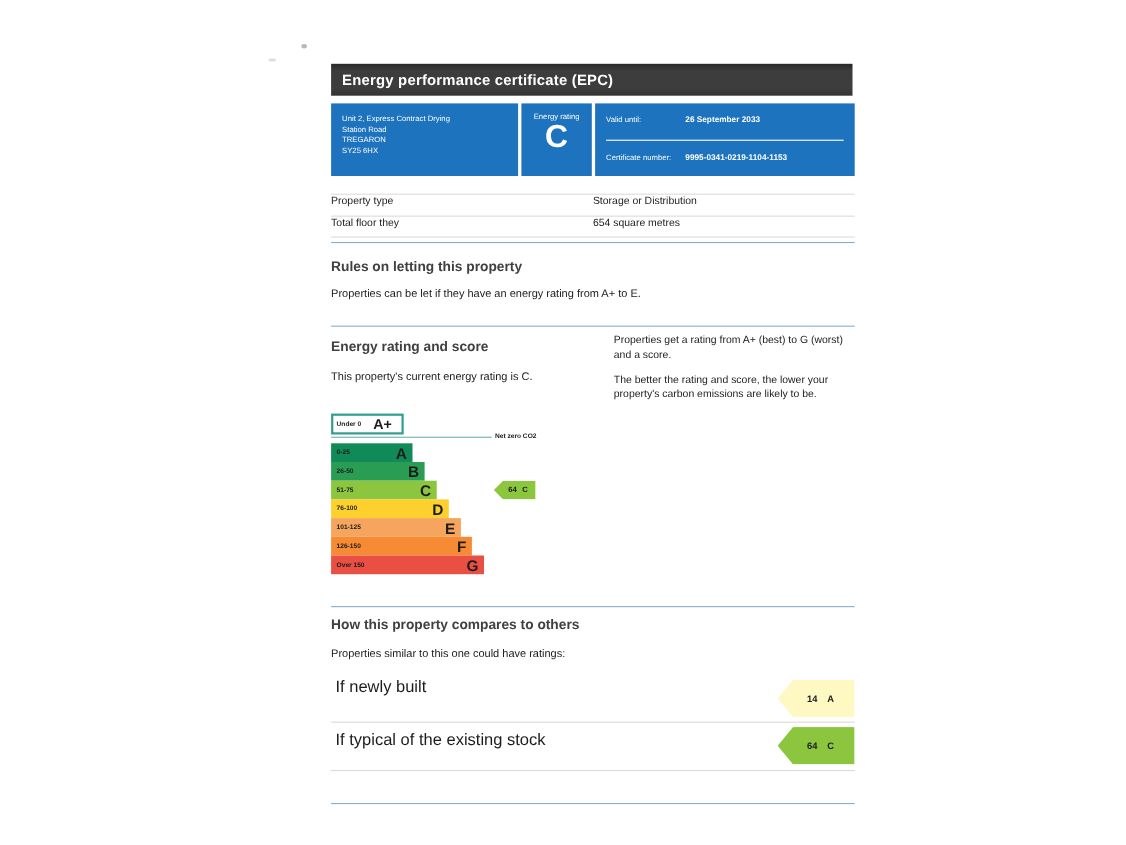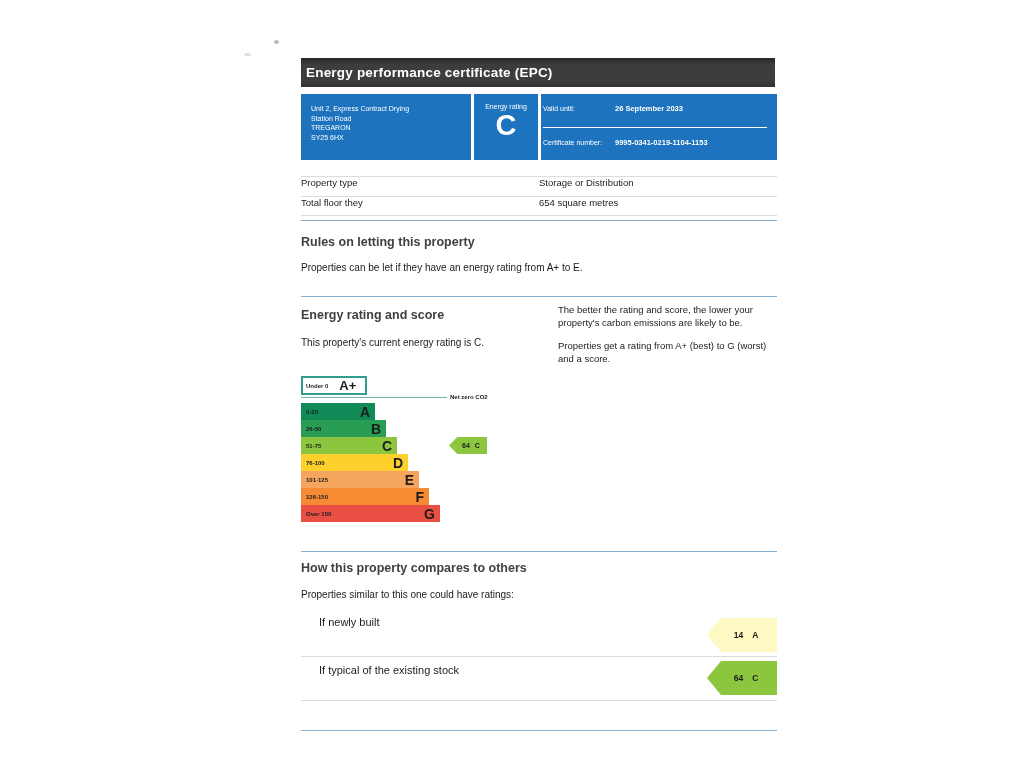"Energy performance certificate (EPC)" .header-bar { padding-left: 5px -> 10px }
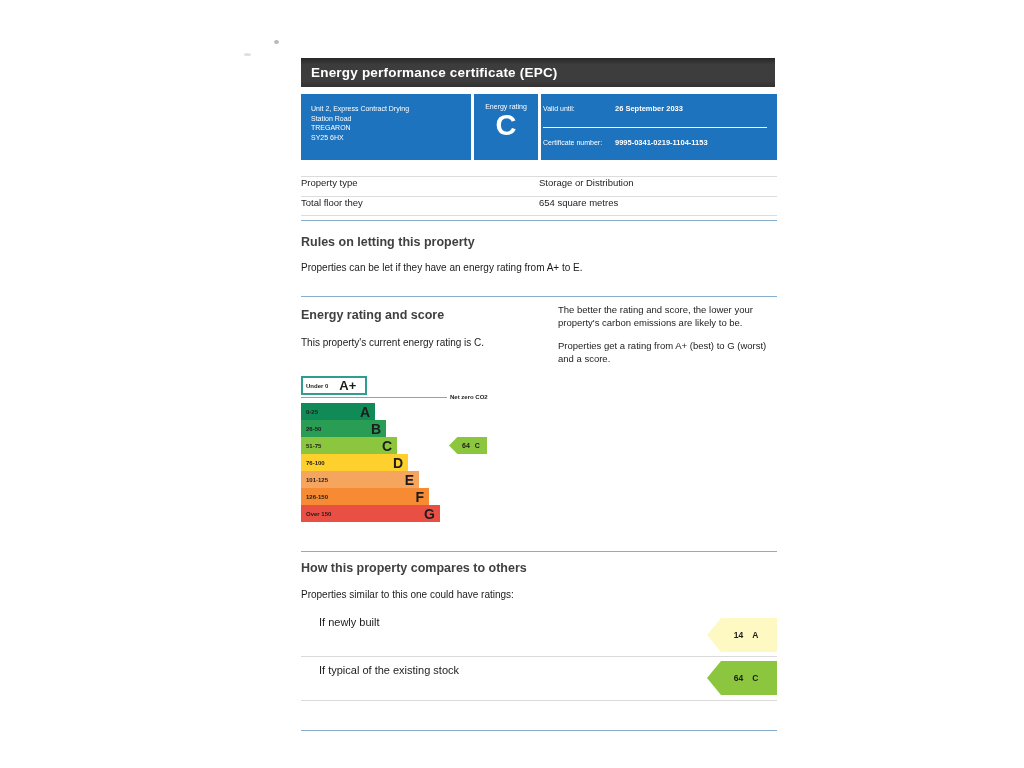"26 September 2033" .panel-cert { padding: 10px 8px 0 2px -> 10px 8px 0 10px }
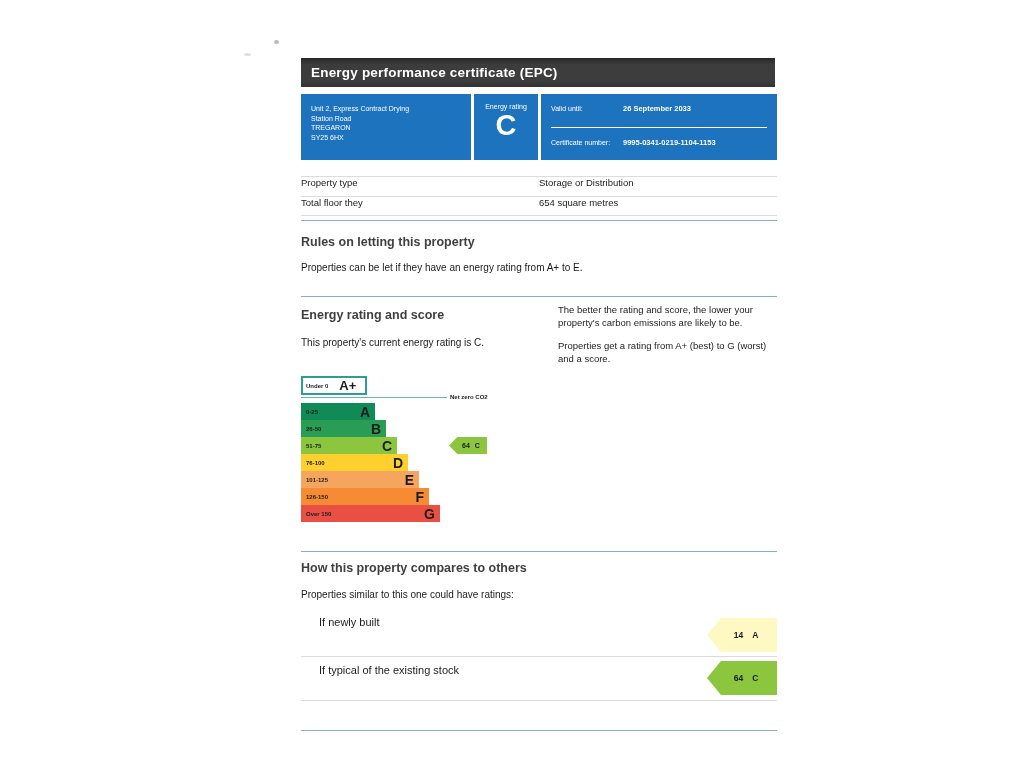"The better the rating and" p { order: before "Properties get a rating from" -> after "Properties get a rating from" }
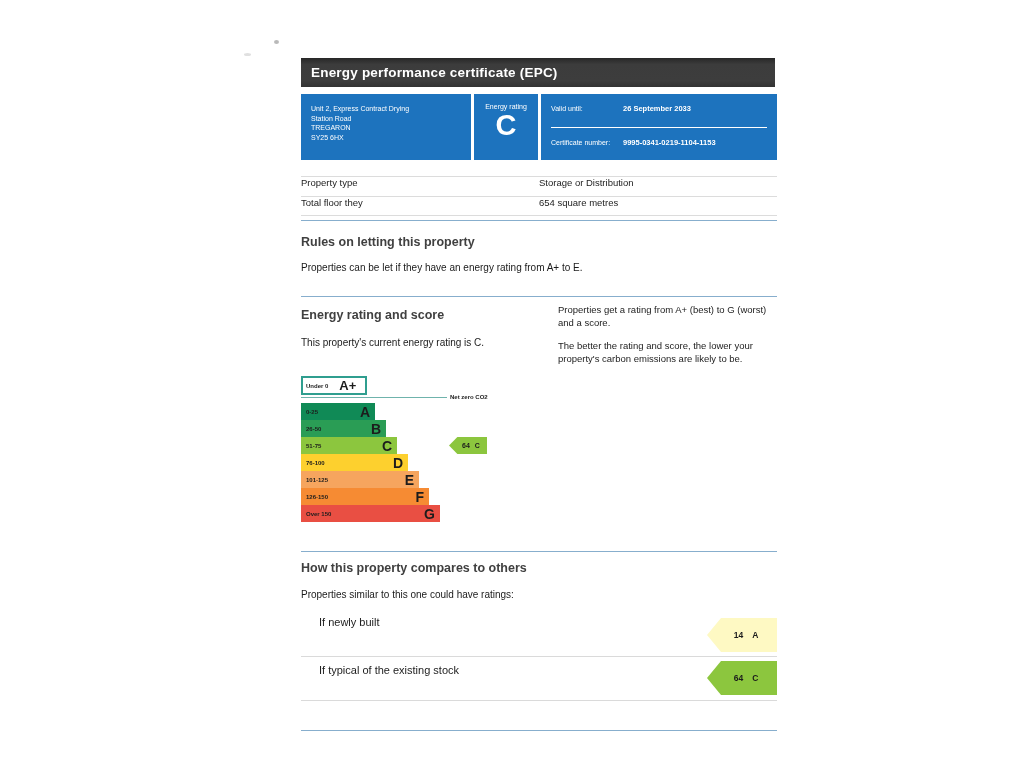"If newly built" .cmp-label { font-size: 11px -> 15px; left: 18px -> 4px }
